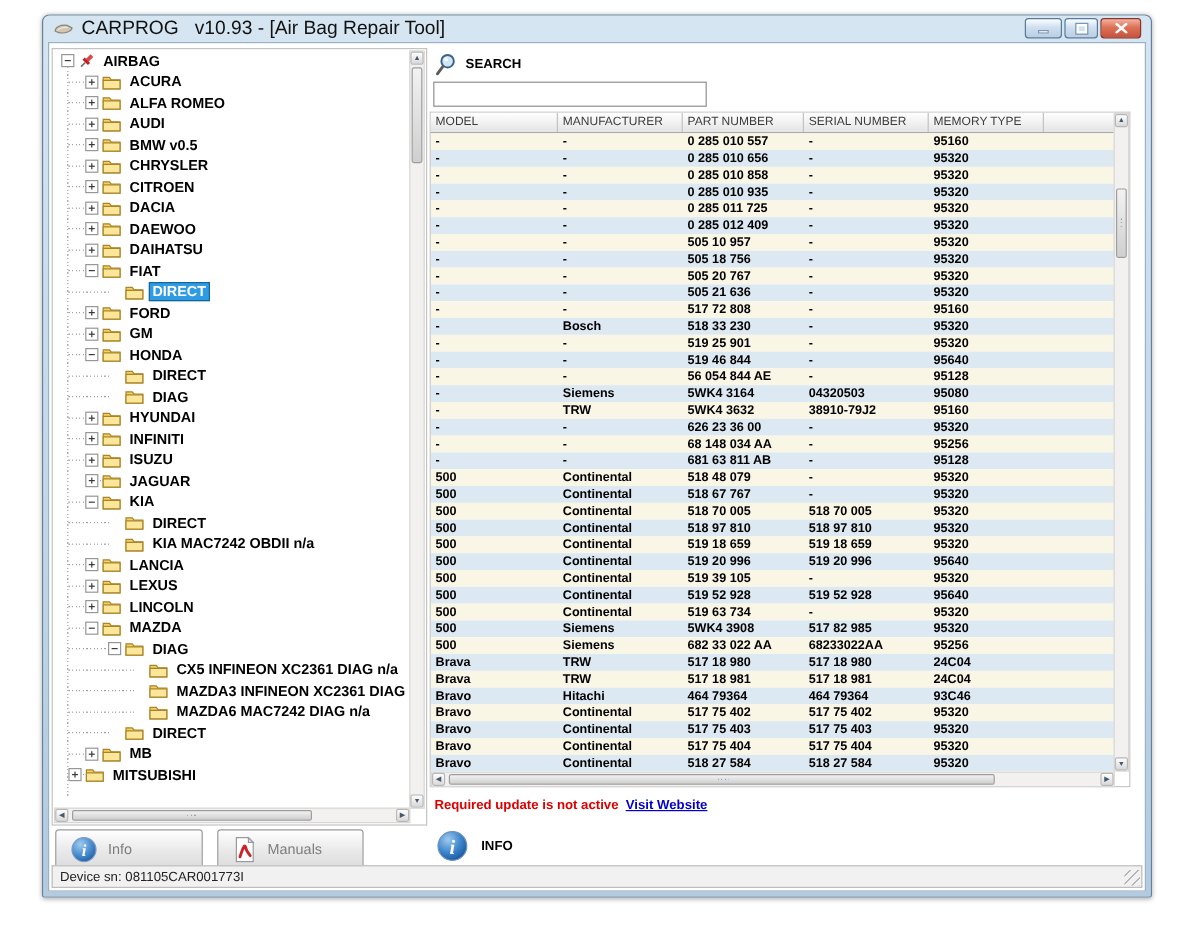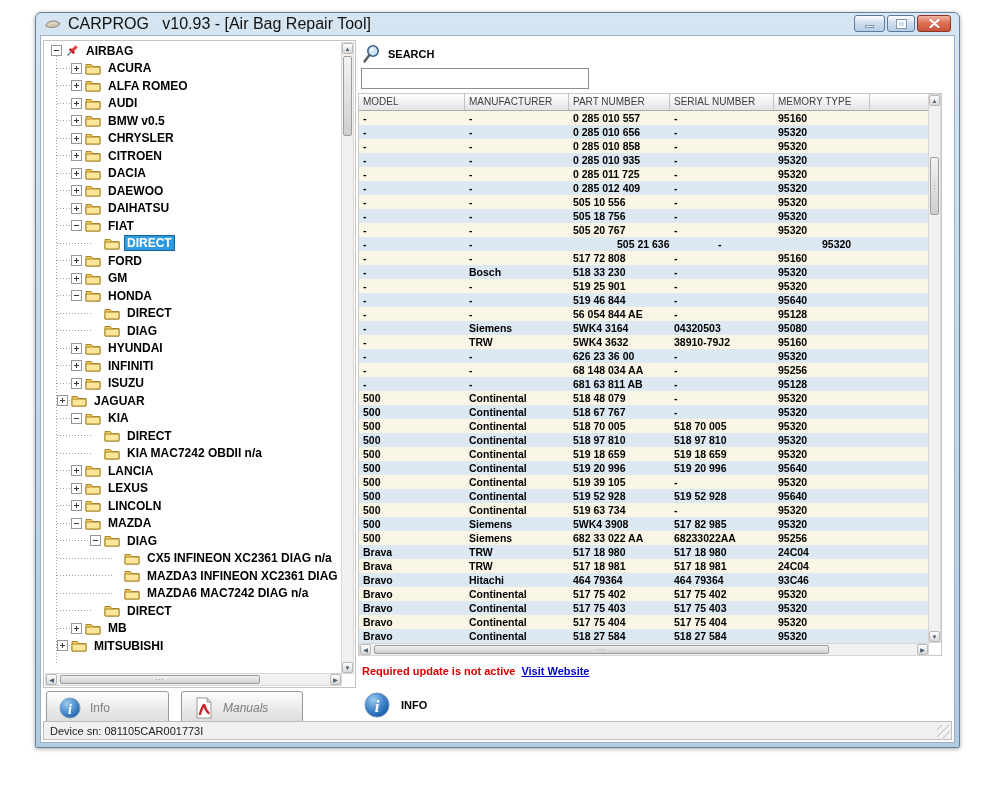"505 10 556" div.gcell { text: 10 556 -> 10 957 }
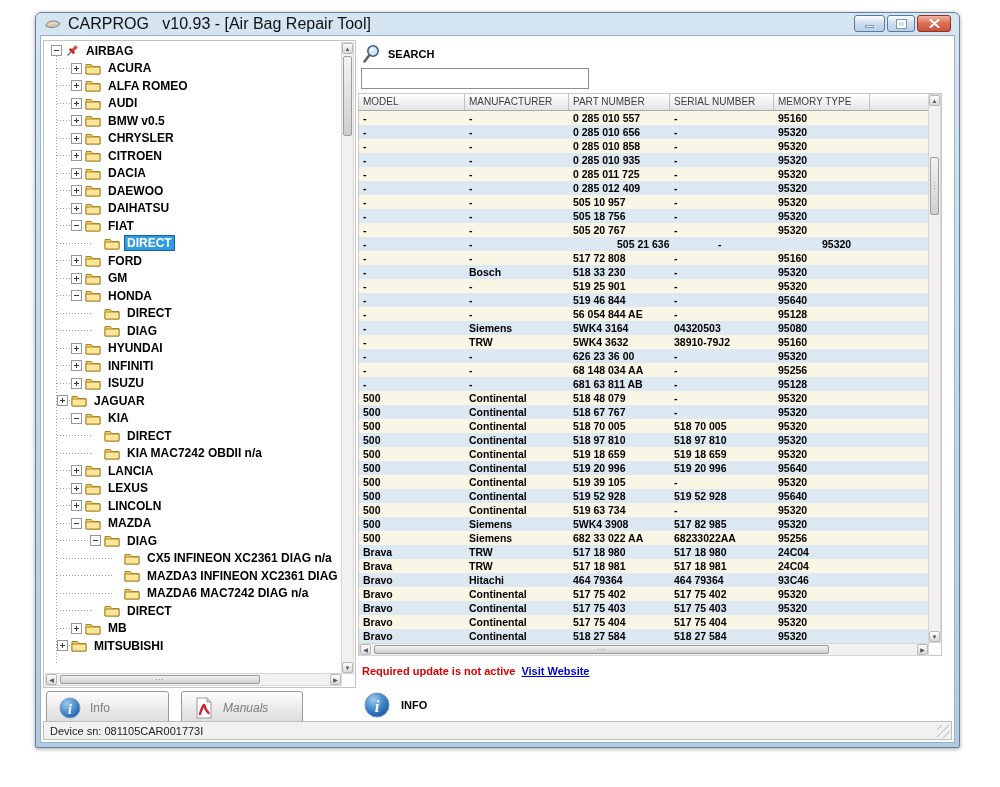"505 21 636" div.gcell { margin-left: 44px -> none }
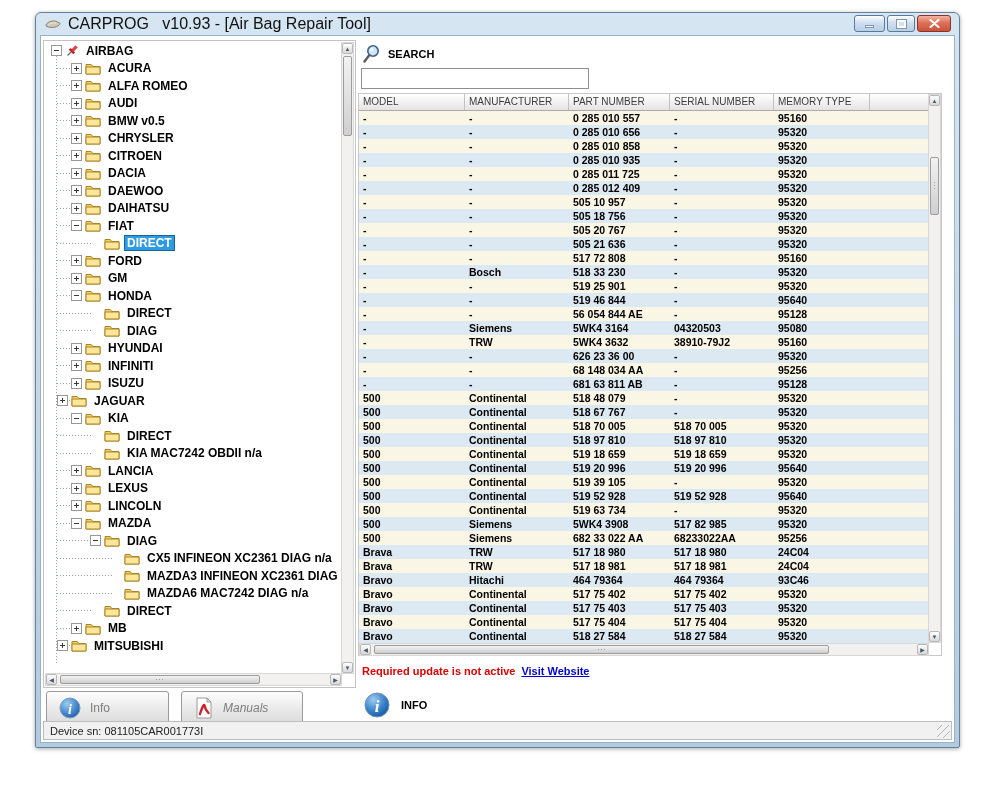"JAGUAR" div.trow { margin-left: none -> 14px }
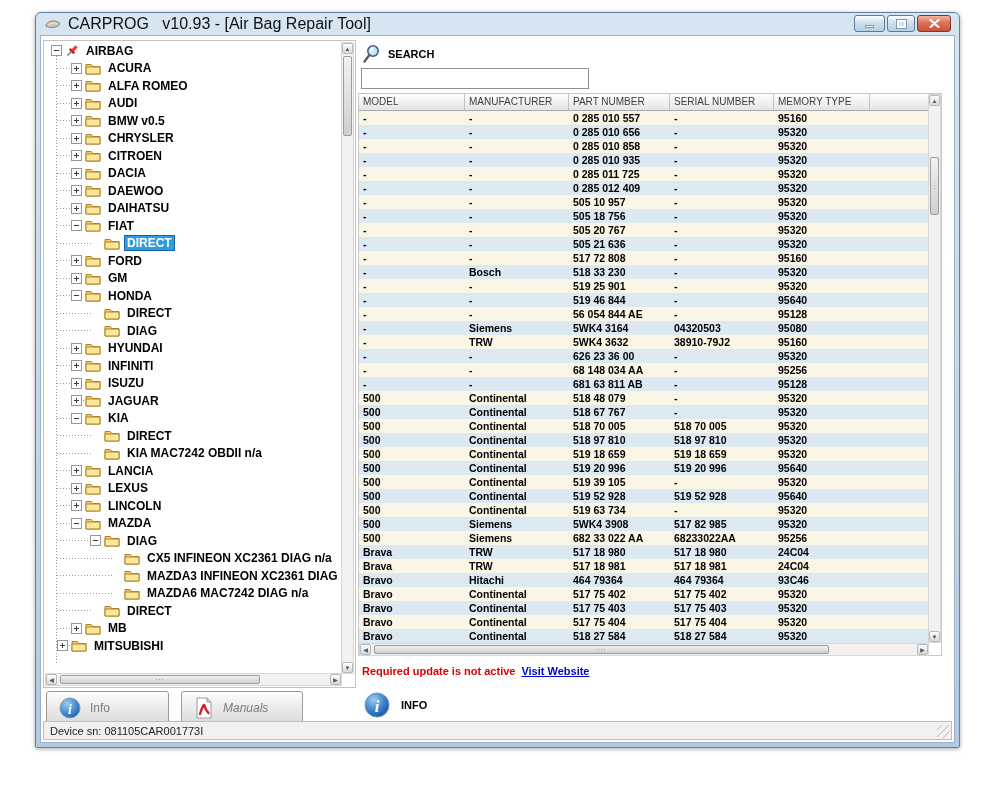"Manuals" .btn-manuals { font-style: italic -> none }
